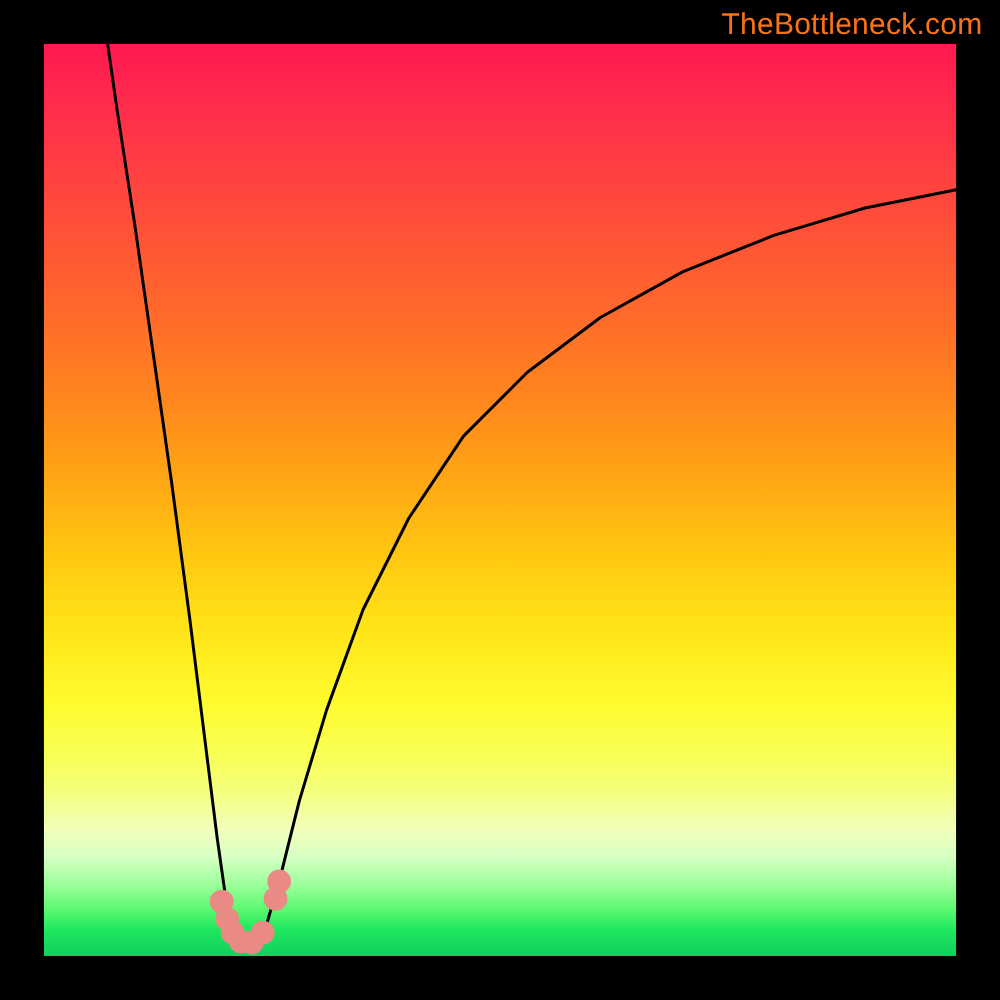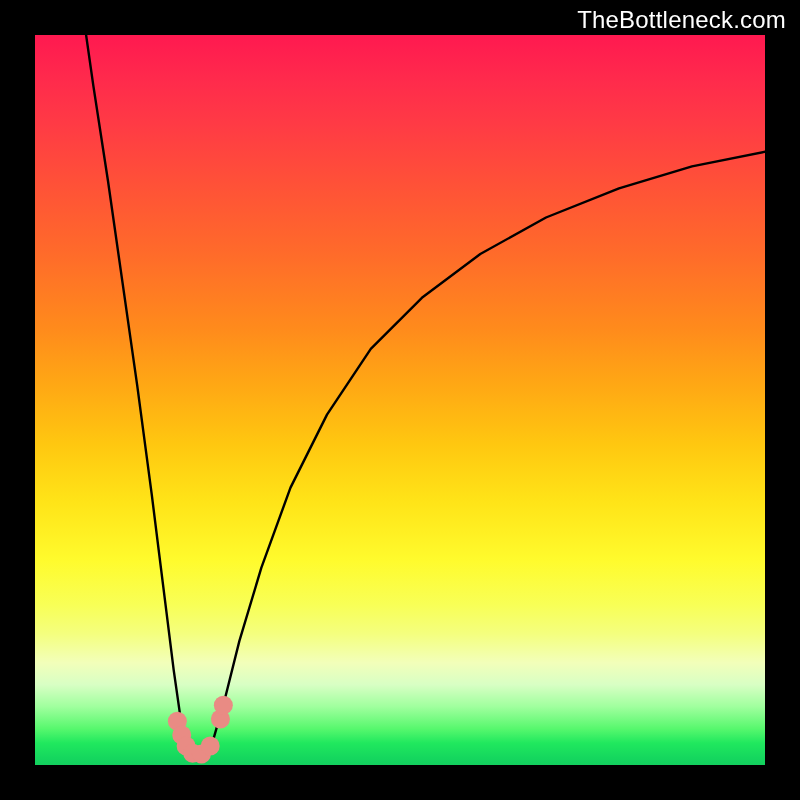"TheBottleneck.com" .watermark { color: #ffffff -> #f97316 }
